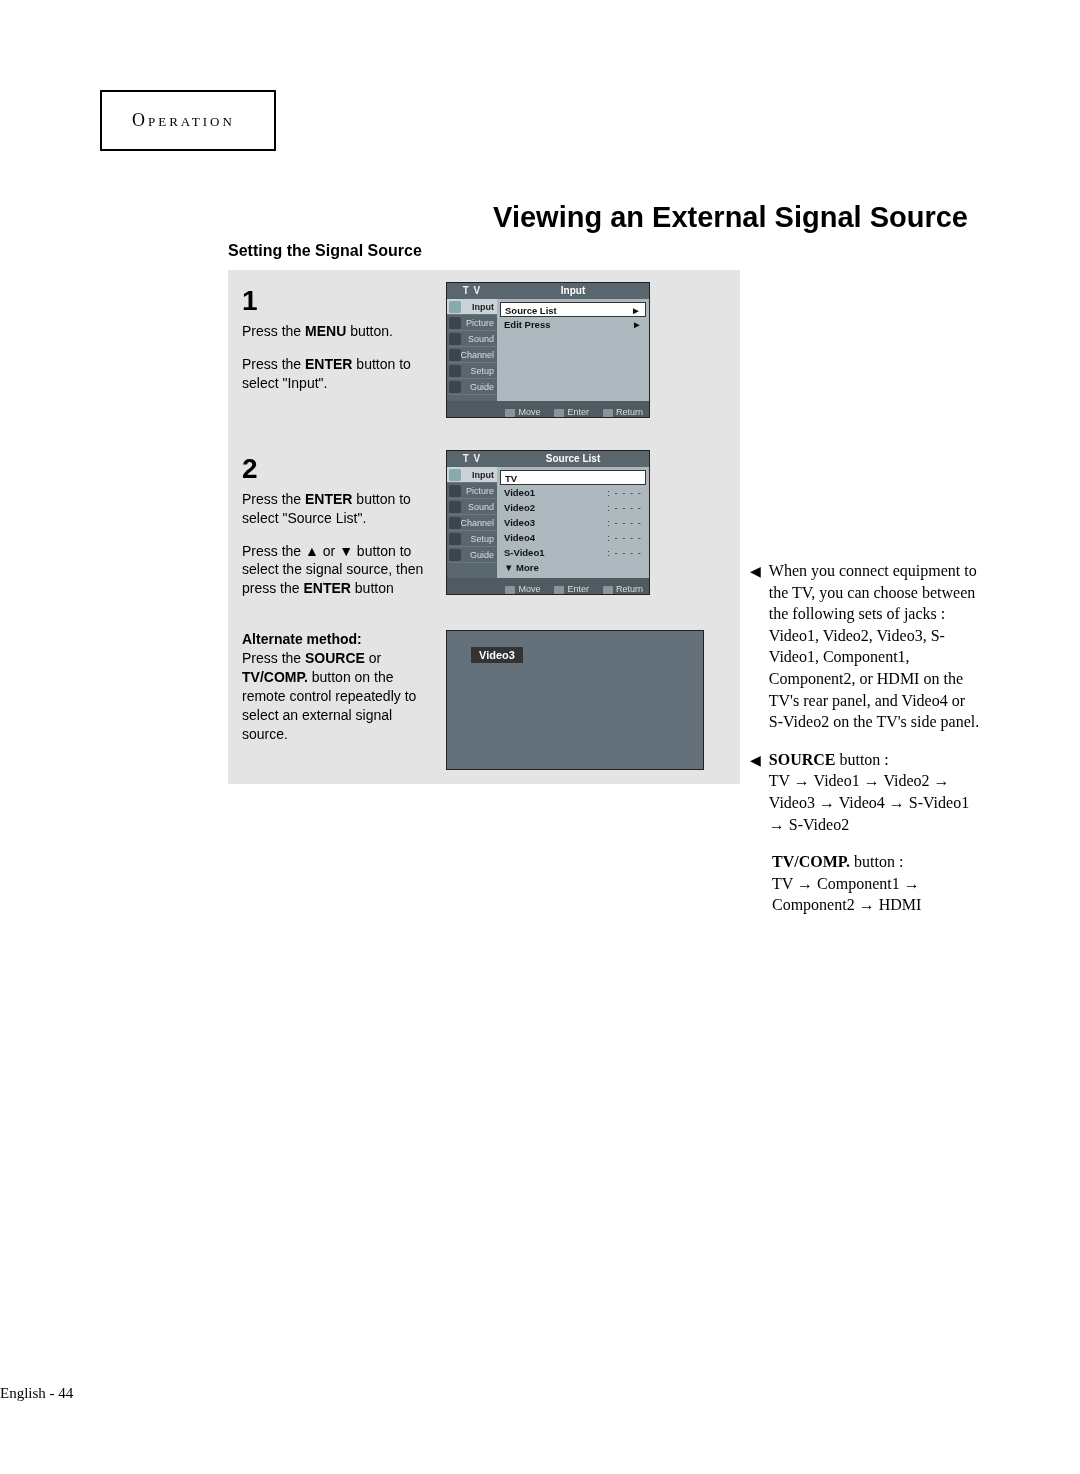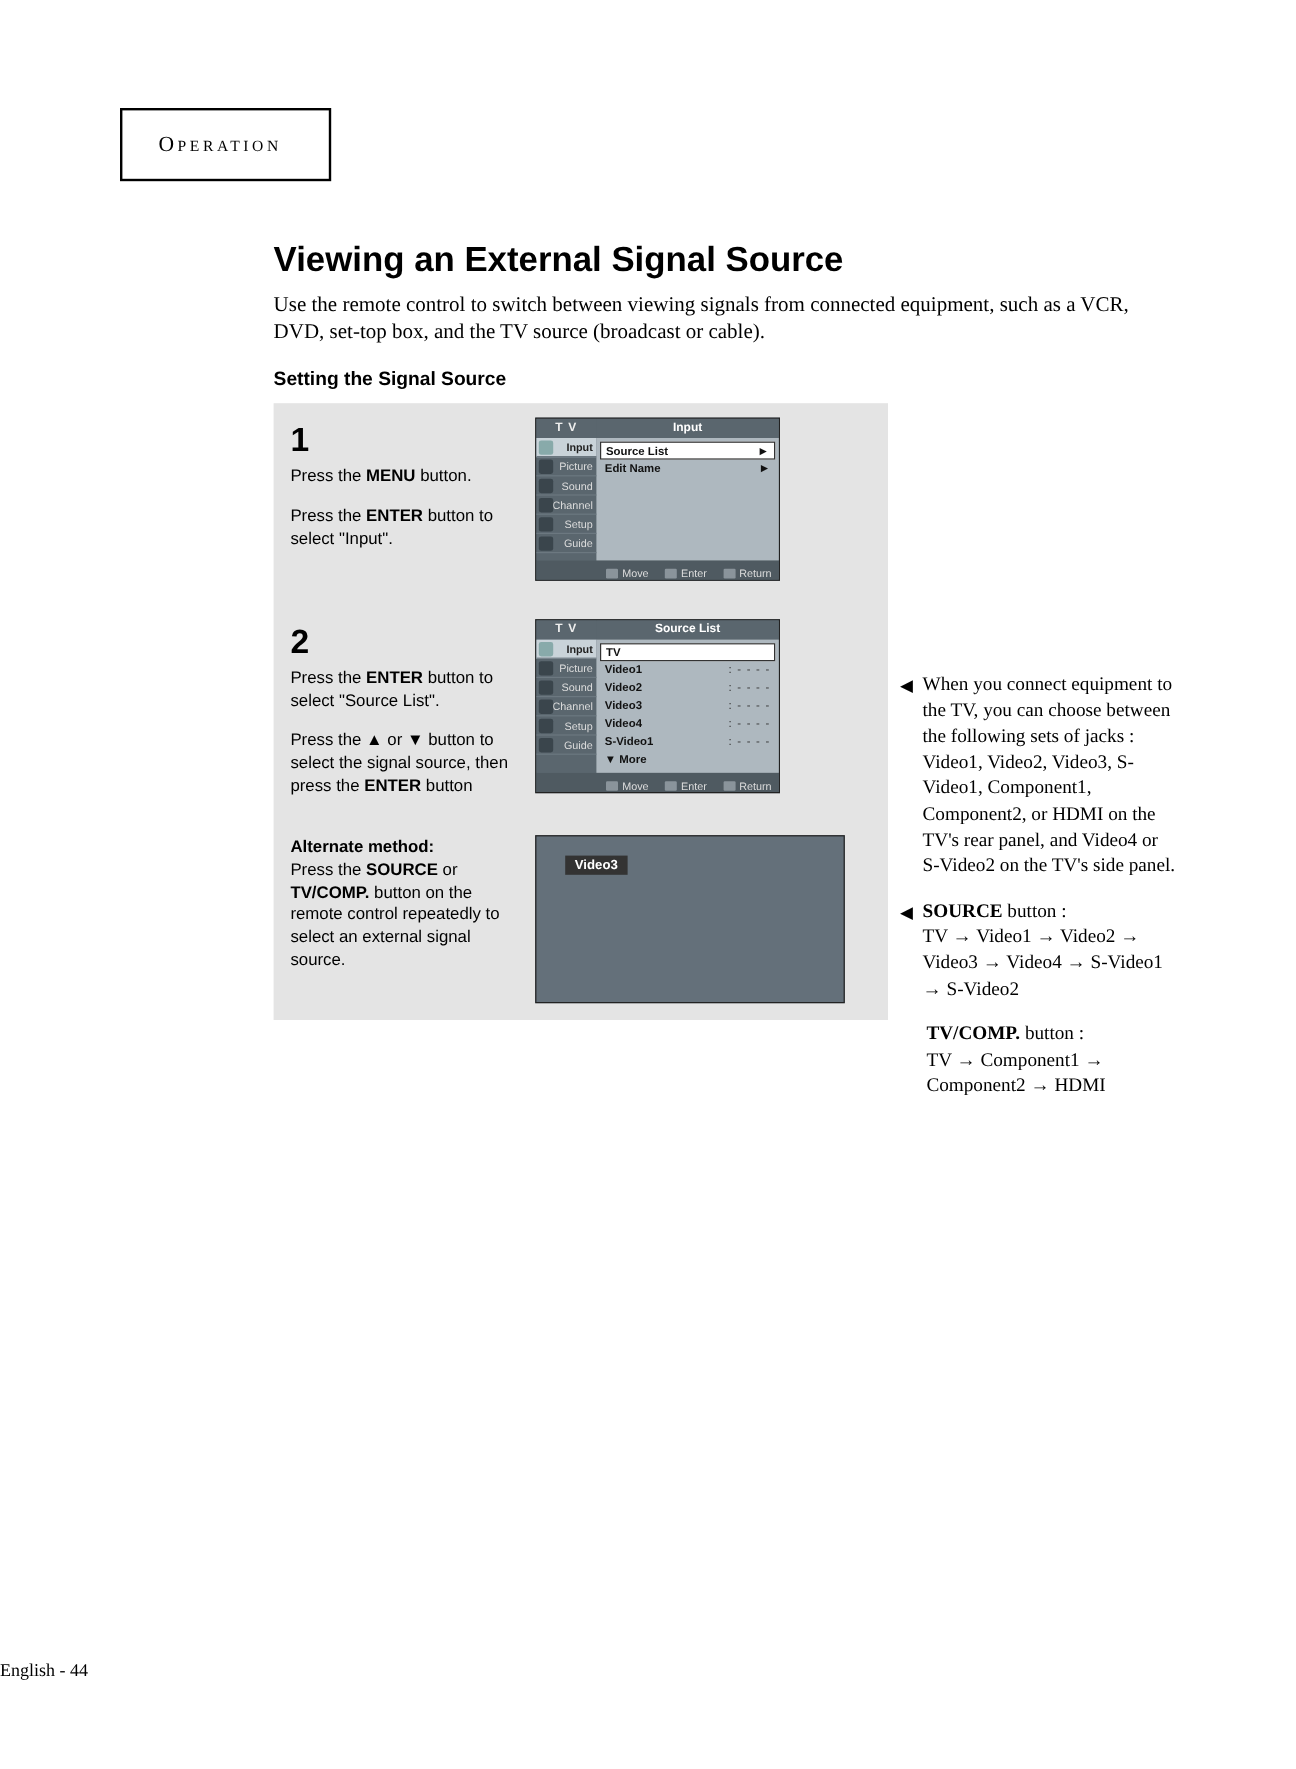"Viewing an External Signal Source" .main-title { text-align: none -> right }
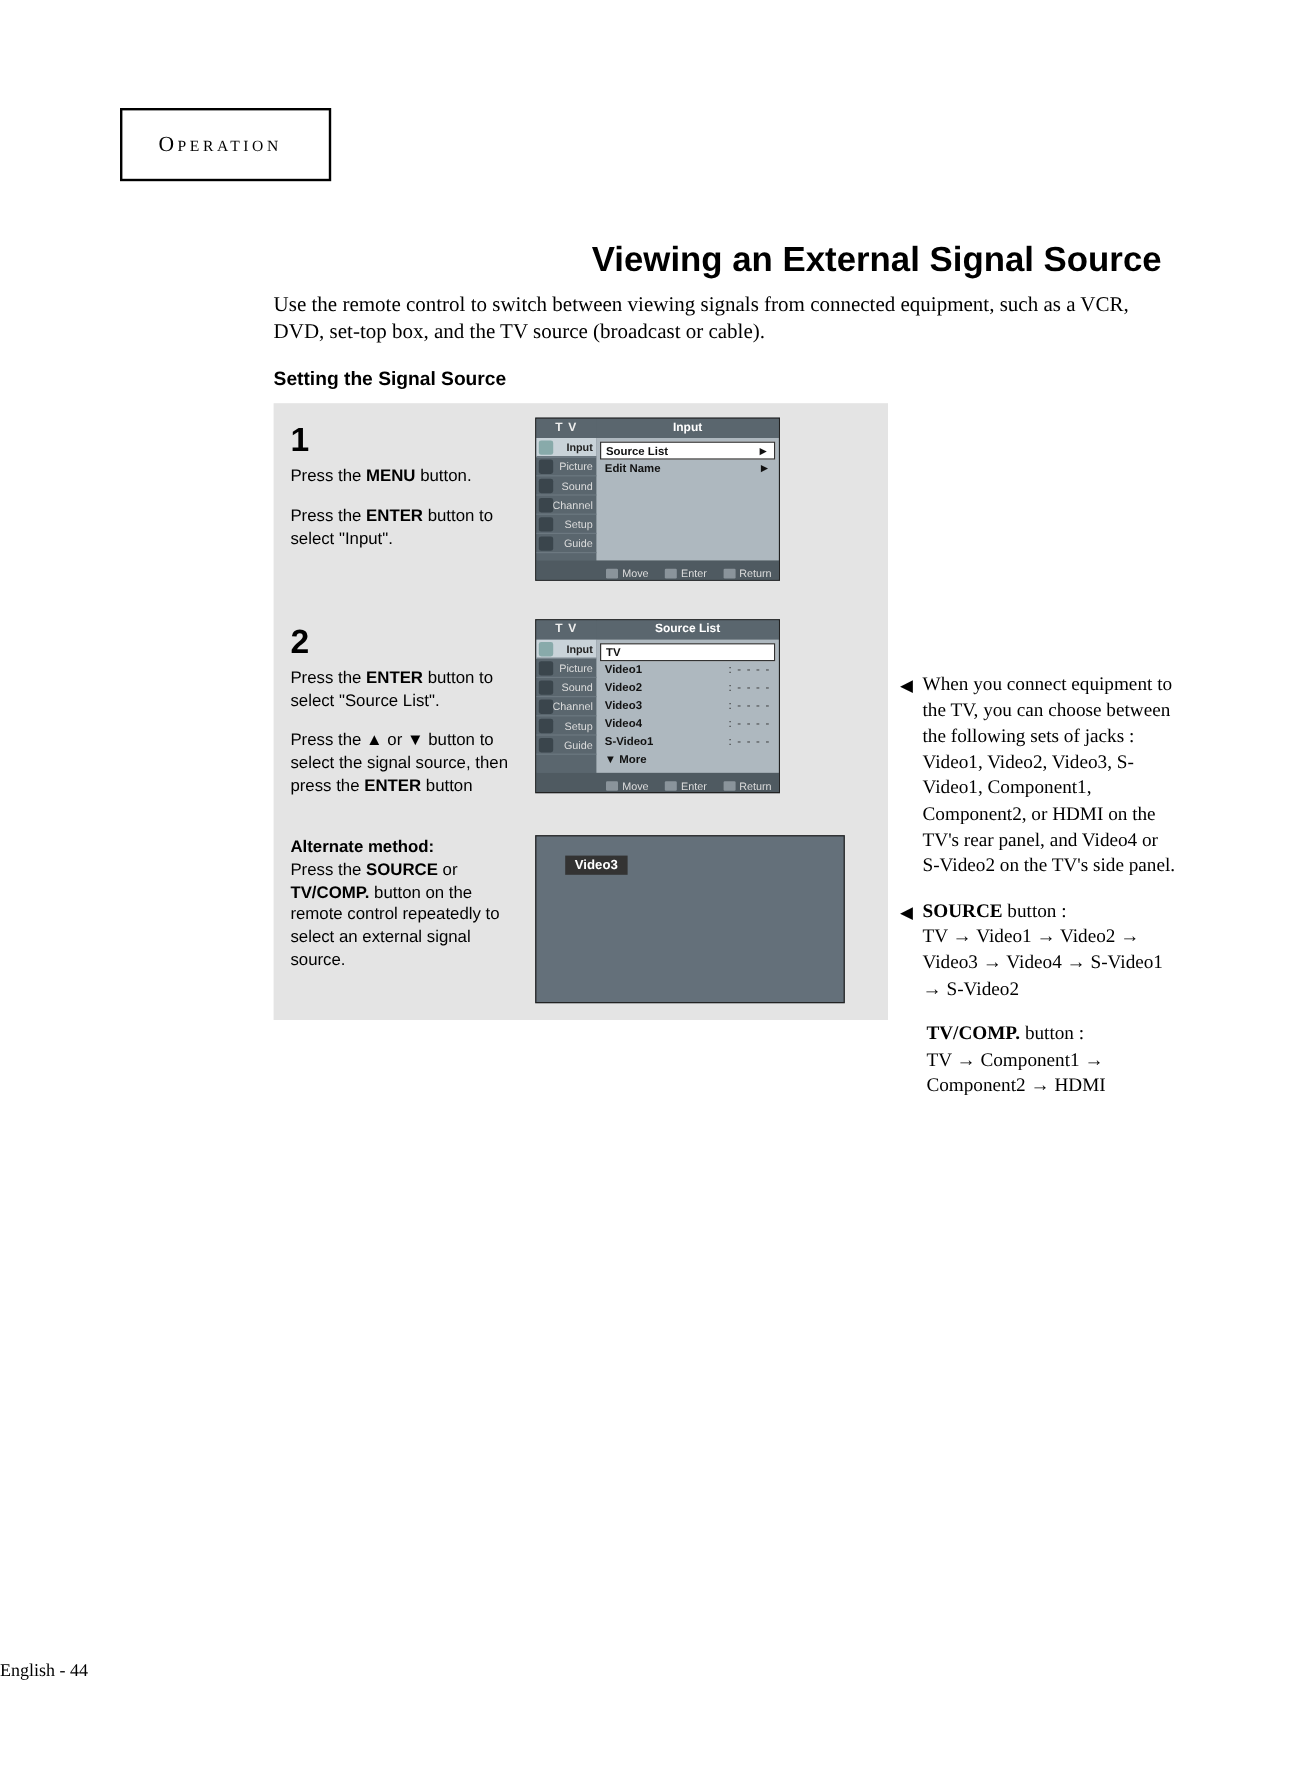"Use the remote control to" div.intro { html: <div>Use the remote control to switch between viewing signals from connected equipment, such as a VCR, DVD, set-top box, and the TV source (broadcast or cable).</div> -> none }
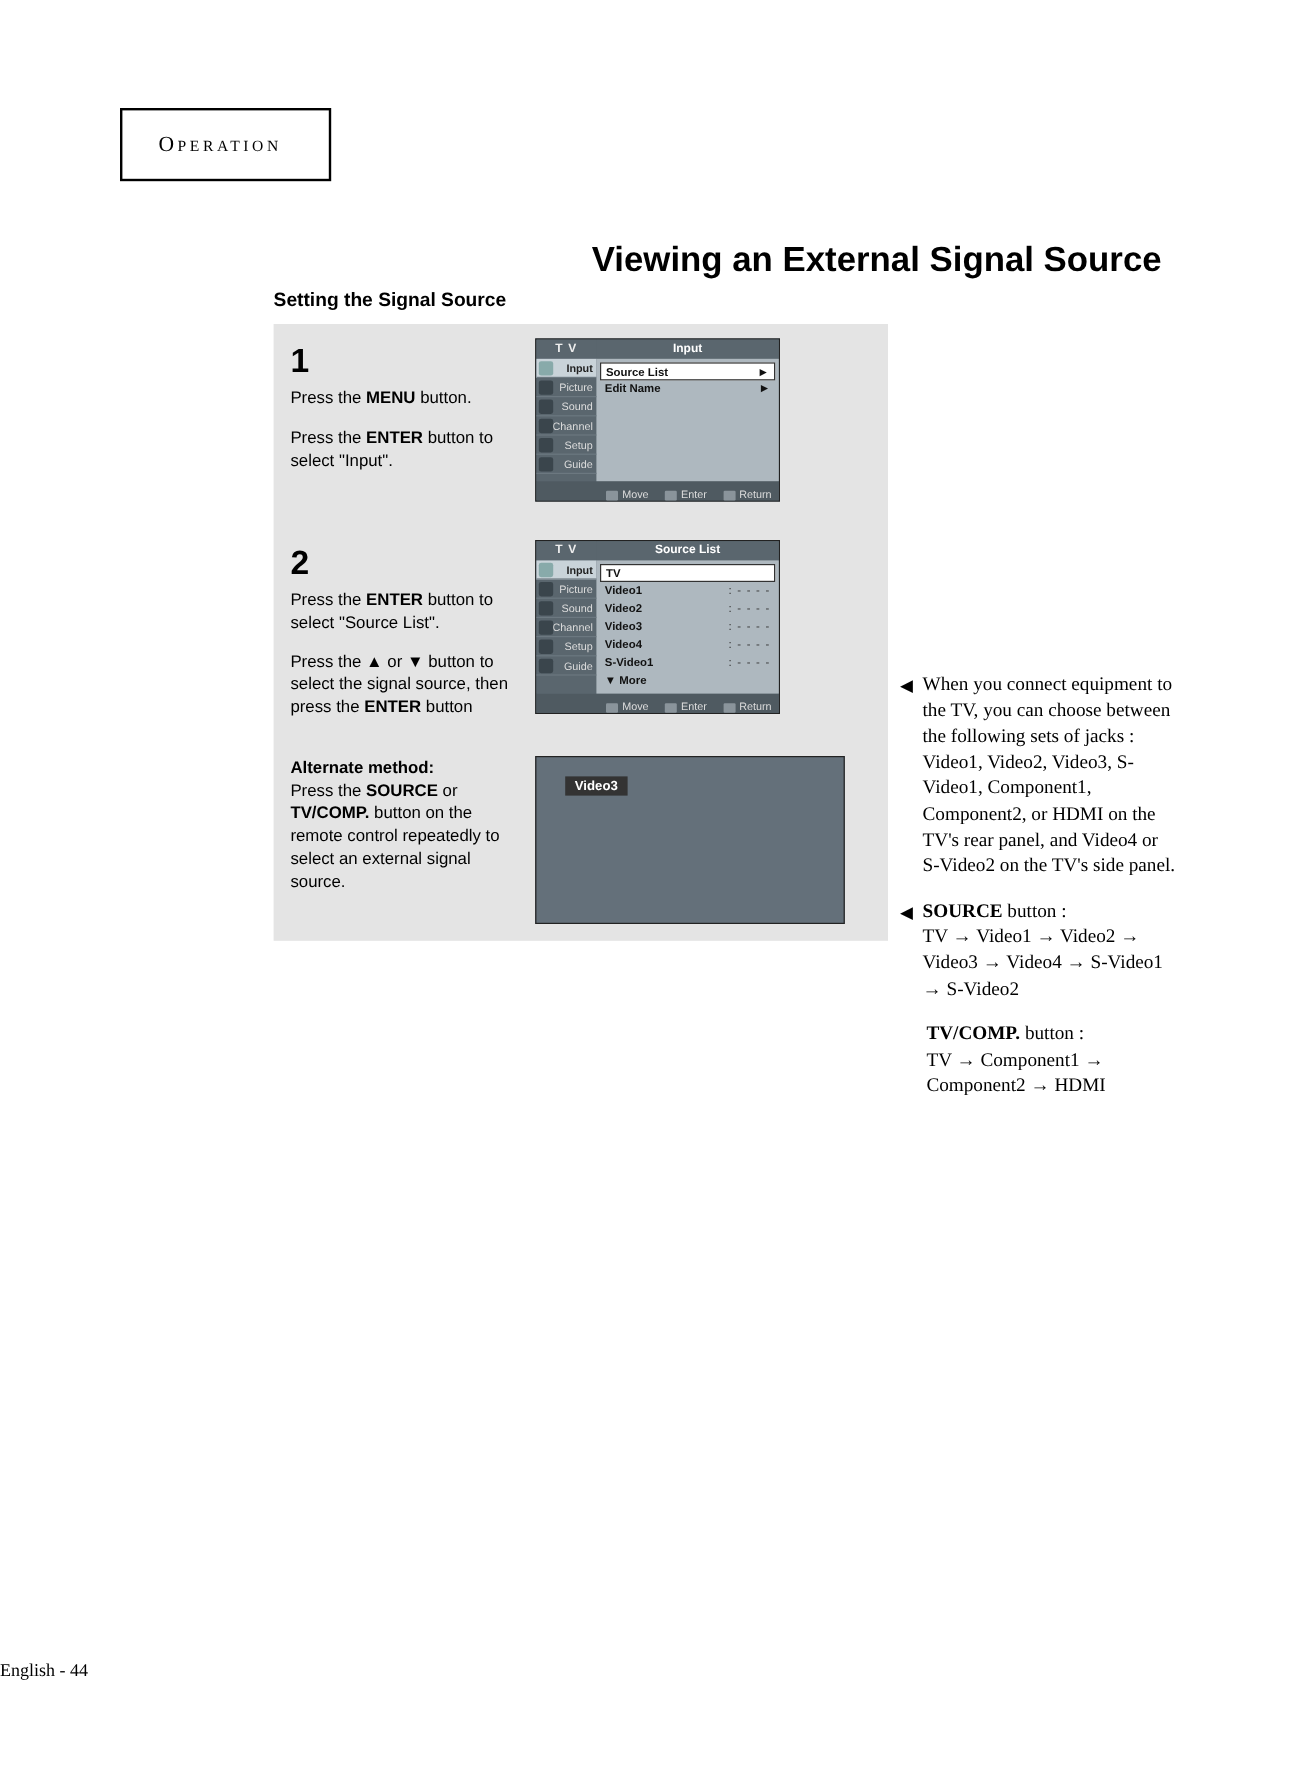"Edit Name" span { text: Name -> Press }
